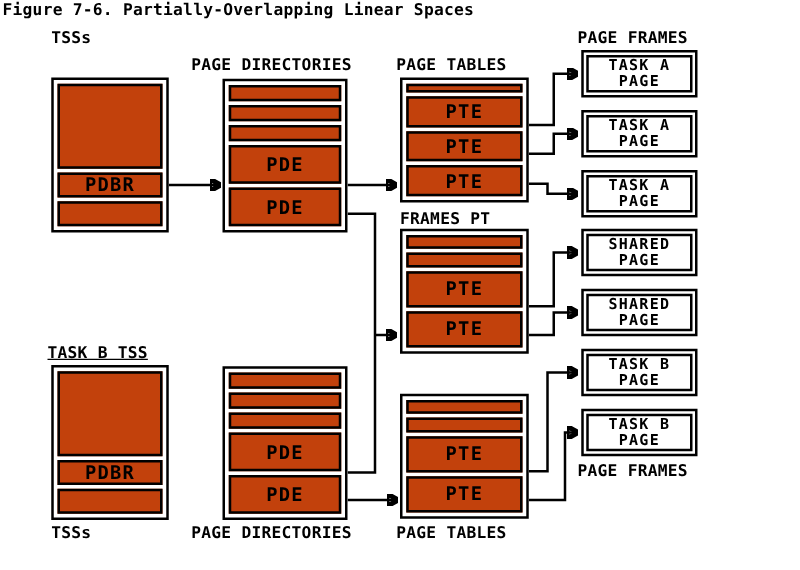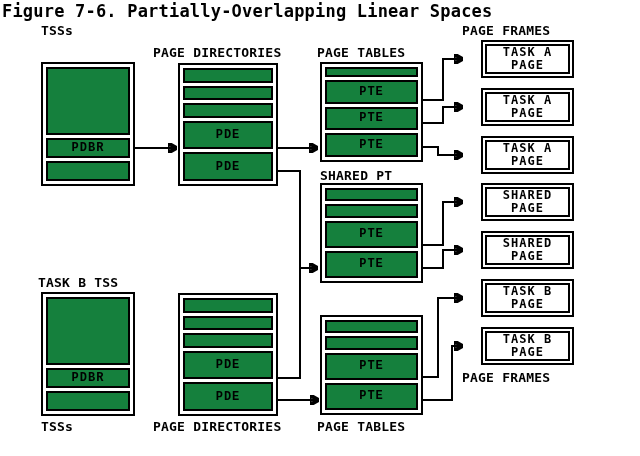"Figure 7-6. Partially-Overlapping Linear" .title { font-size: 17px -> 13px }
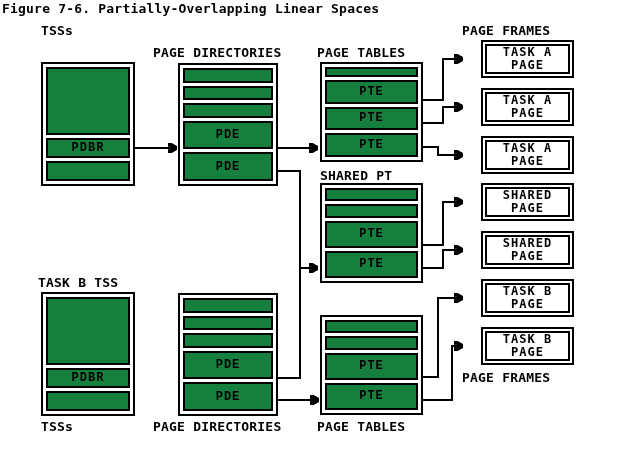"TASK A" .frame { left: 481px -> 465px }
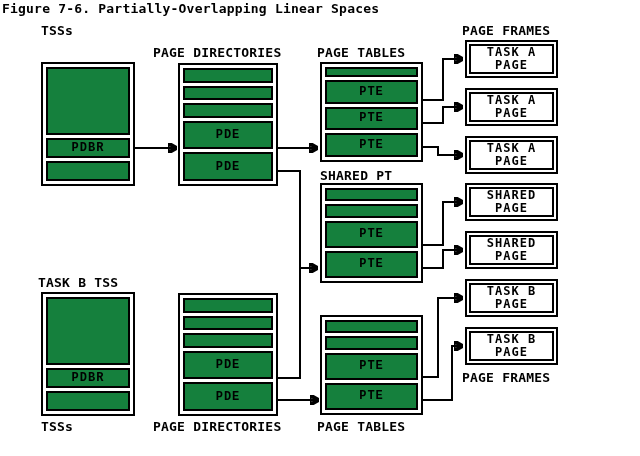"PTE" .cell { background: #15803d -> #c2410c; font-family: Liberation Mono, monospace -> none; font-size: 12px -> 15px }
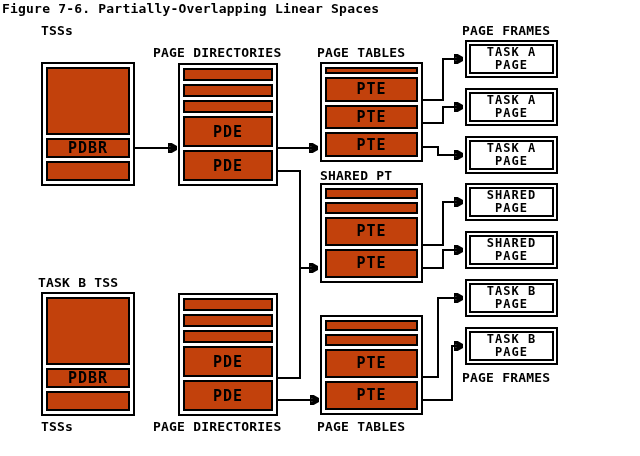"SHARED PT" div.lbl { text: SHARED -> FRAMES }
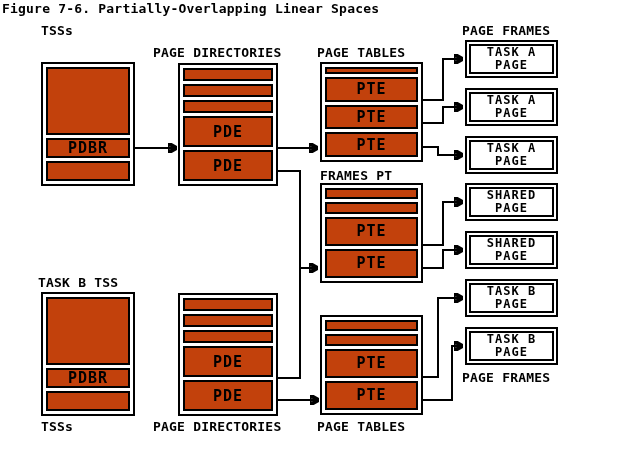"TASK B TSS" div.lbl { text-decoration: none -> underline }
